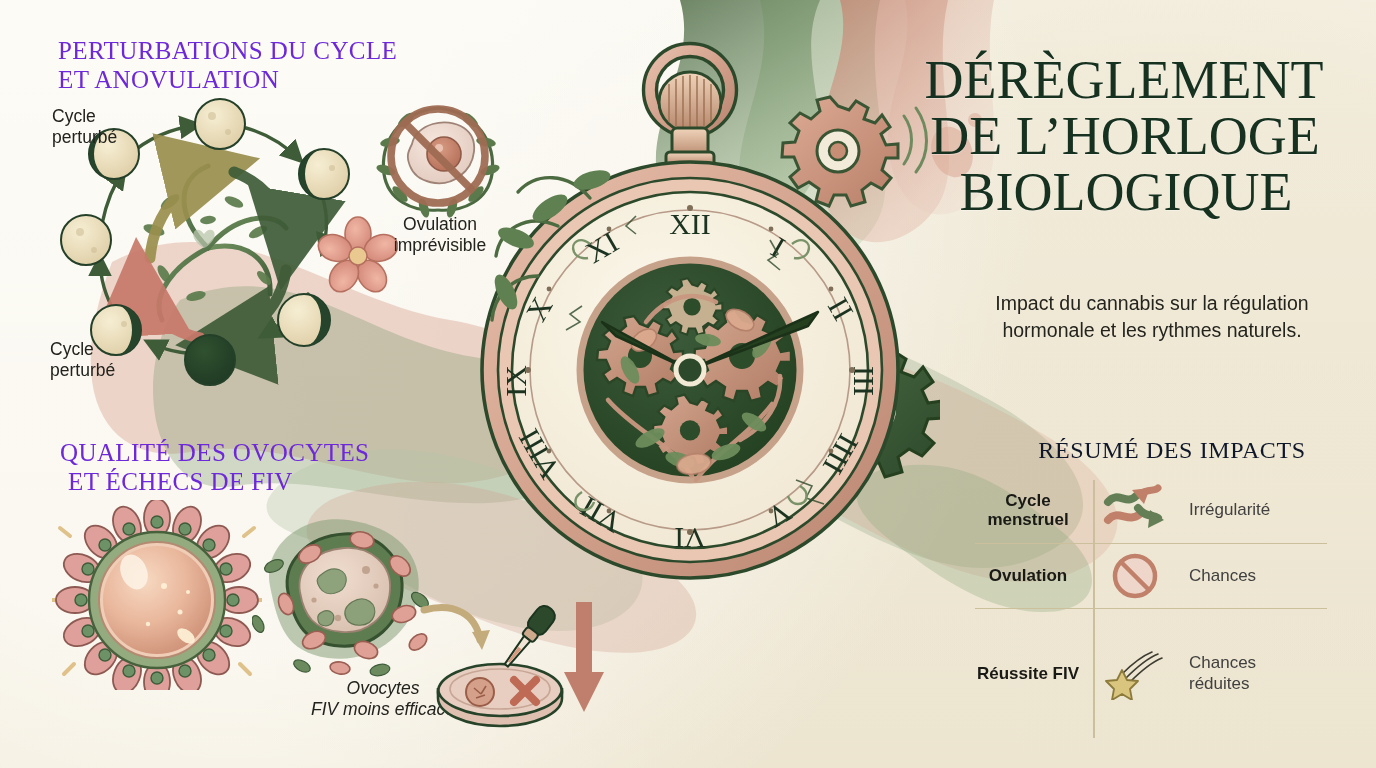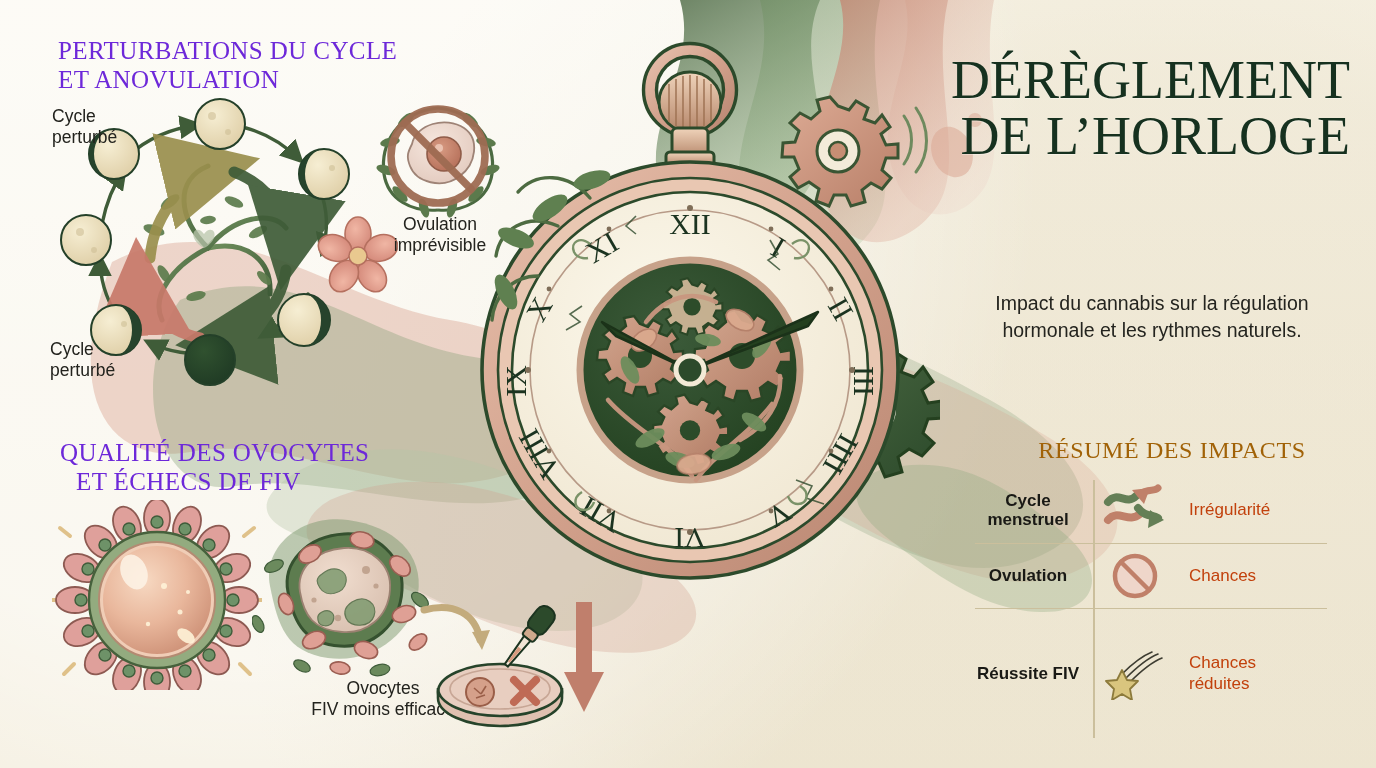"DÉRÈGLEMENT" #main-title { text-align: right -> center }
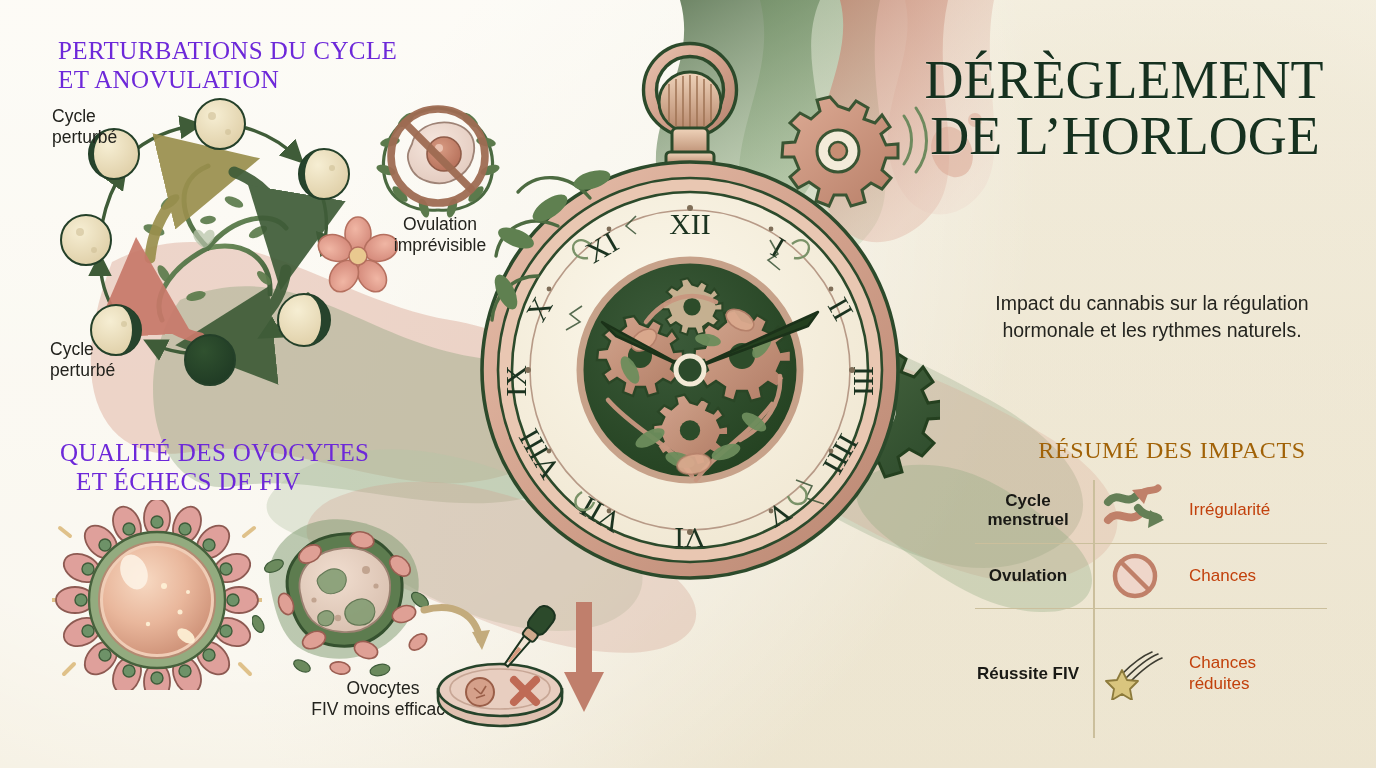"BIOLOGIQUE" span.ln { html: none -> <span>BIOLOGIQUE</span> }
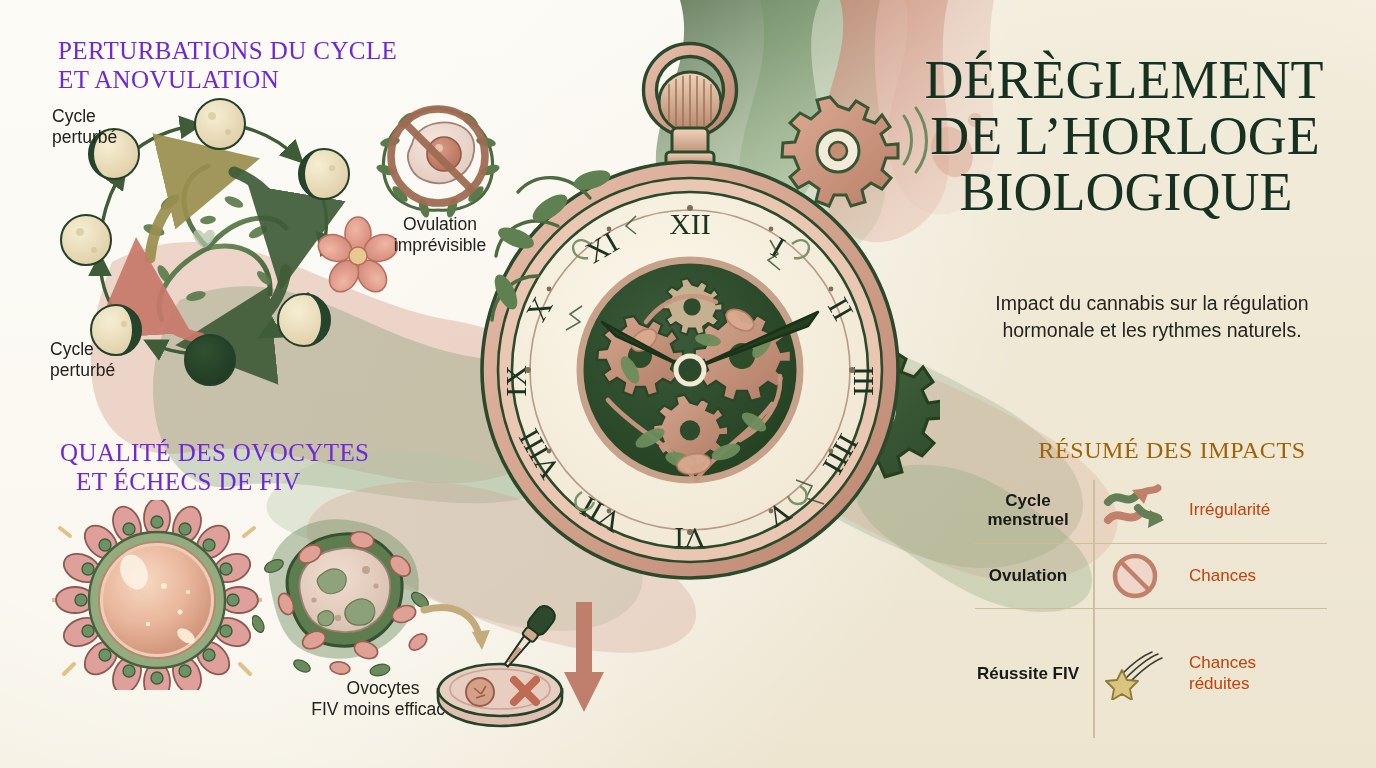"RÉSUMÉ DES IMPACTS" .serif-head { color: #a16207 -> #0f172a }
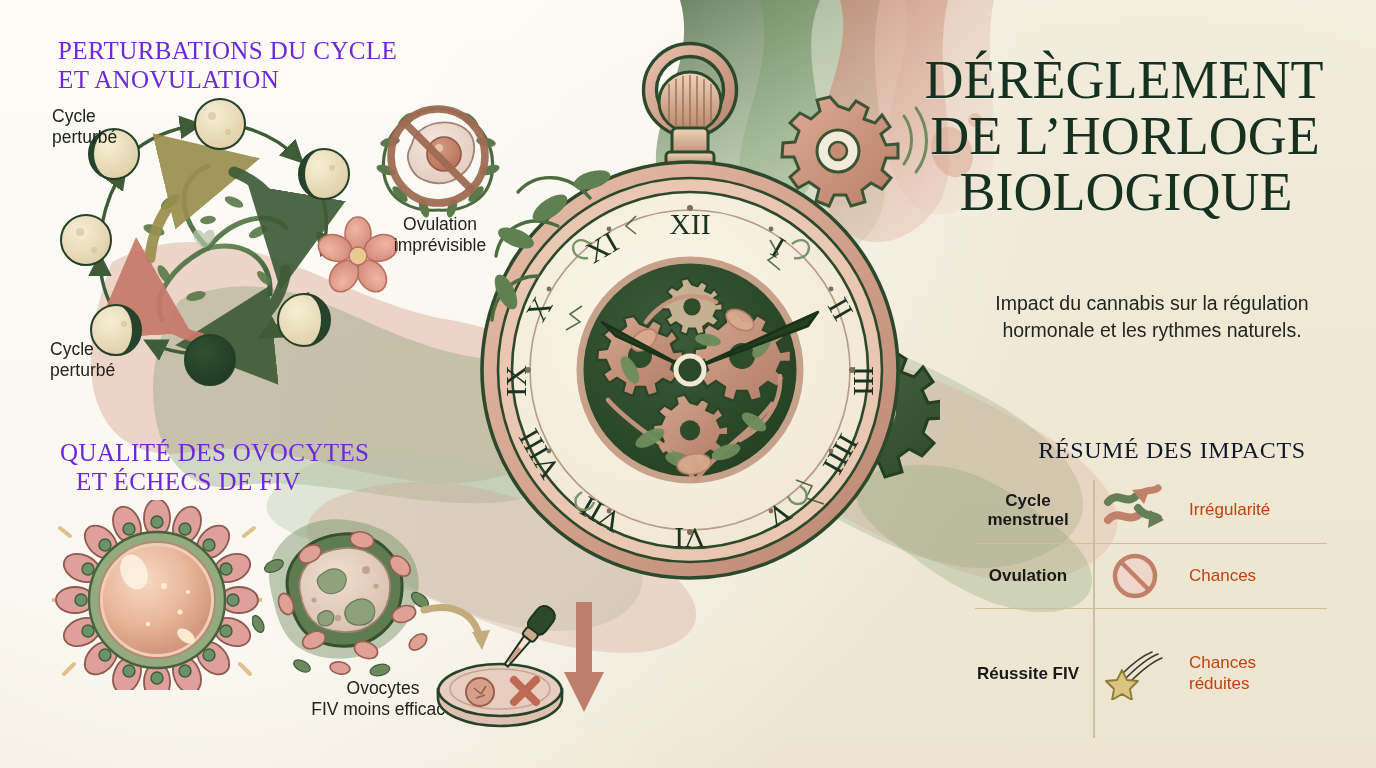"ET ÉCHECS DE FIV" span { margin-left: 8px -> none }
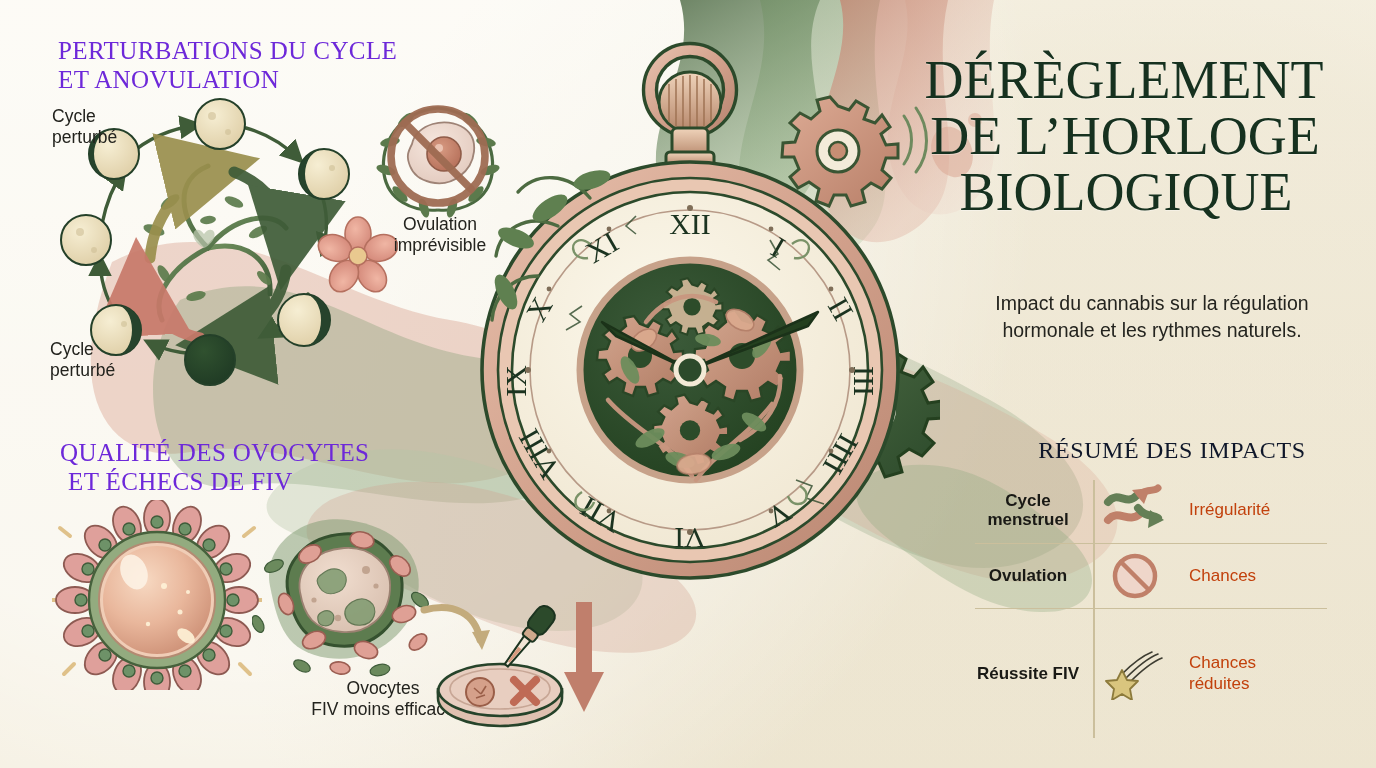"Irrégularité" .srow .r-value { color: #c2410c -> #404040 }
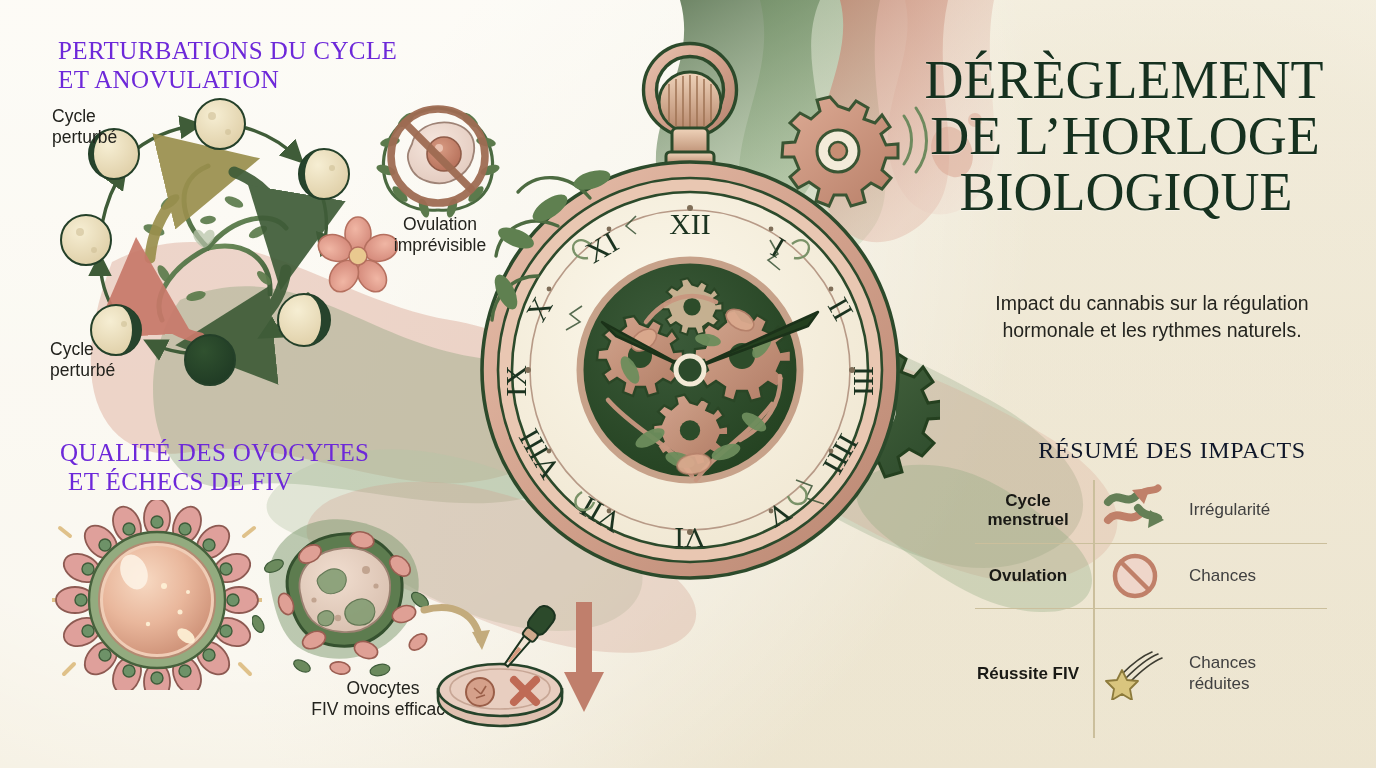"Ovocytes" div.abs { font-style: none -> italic }
